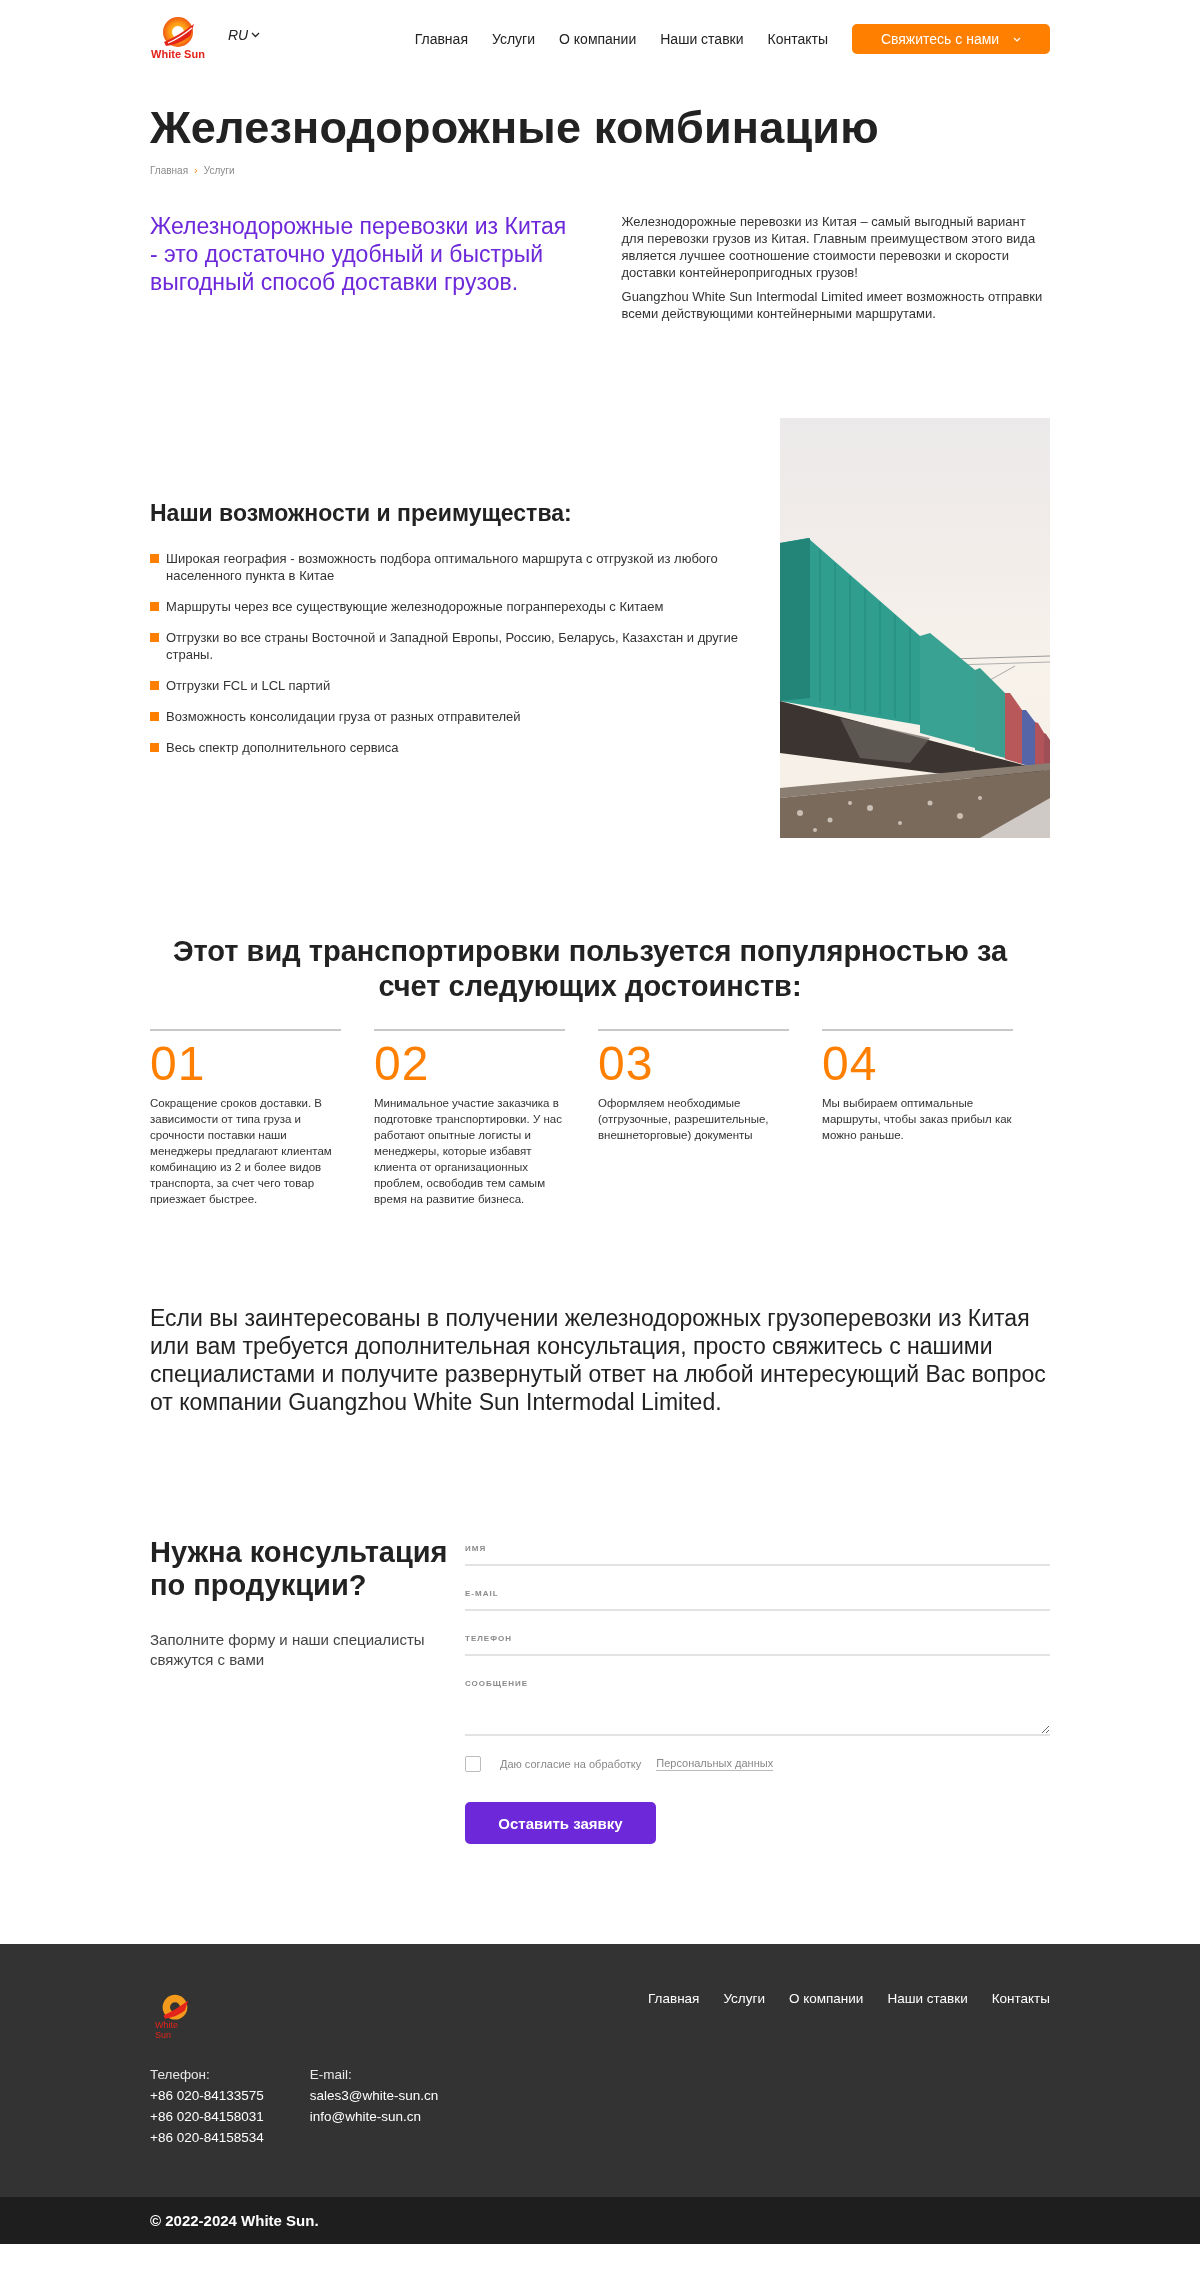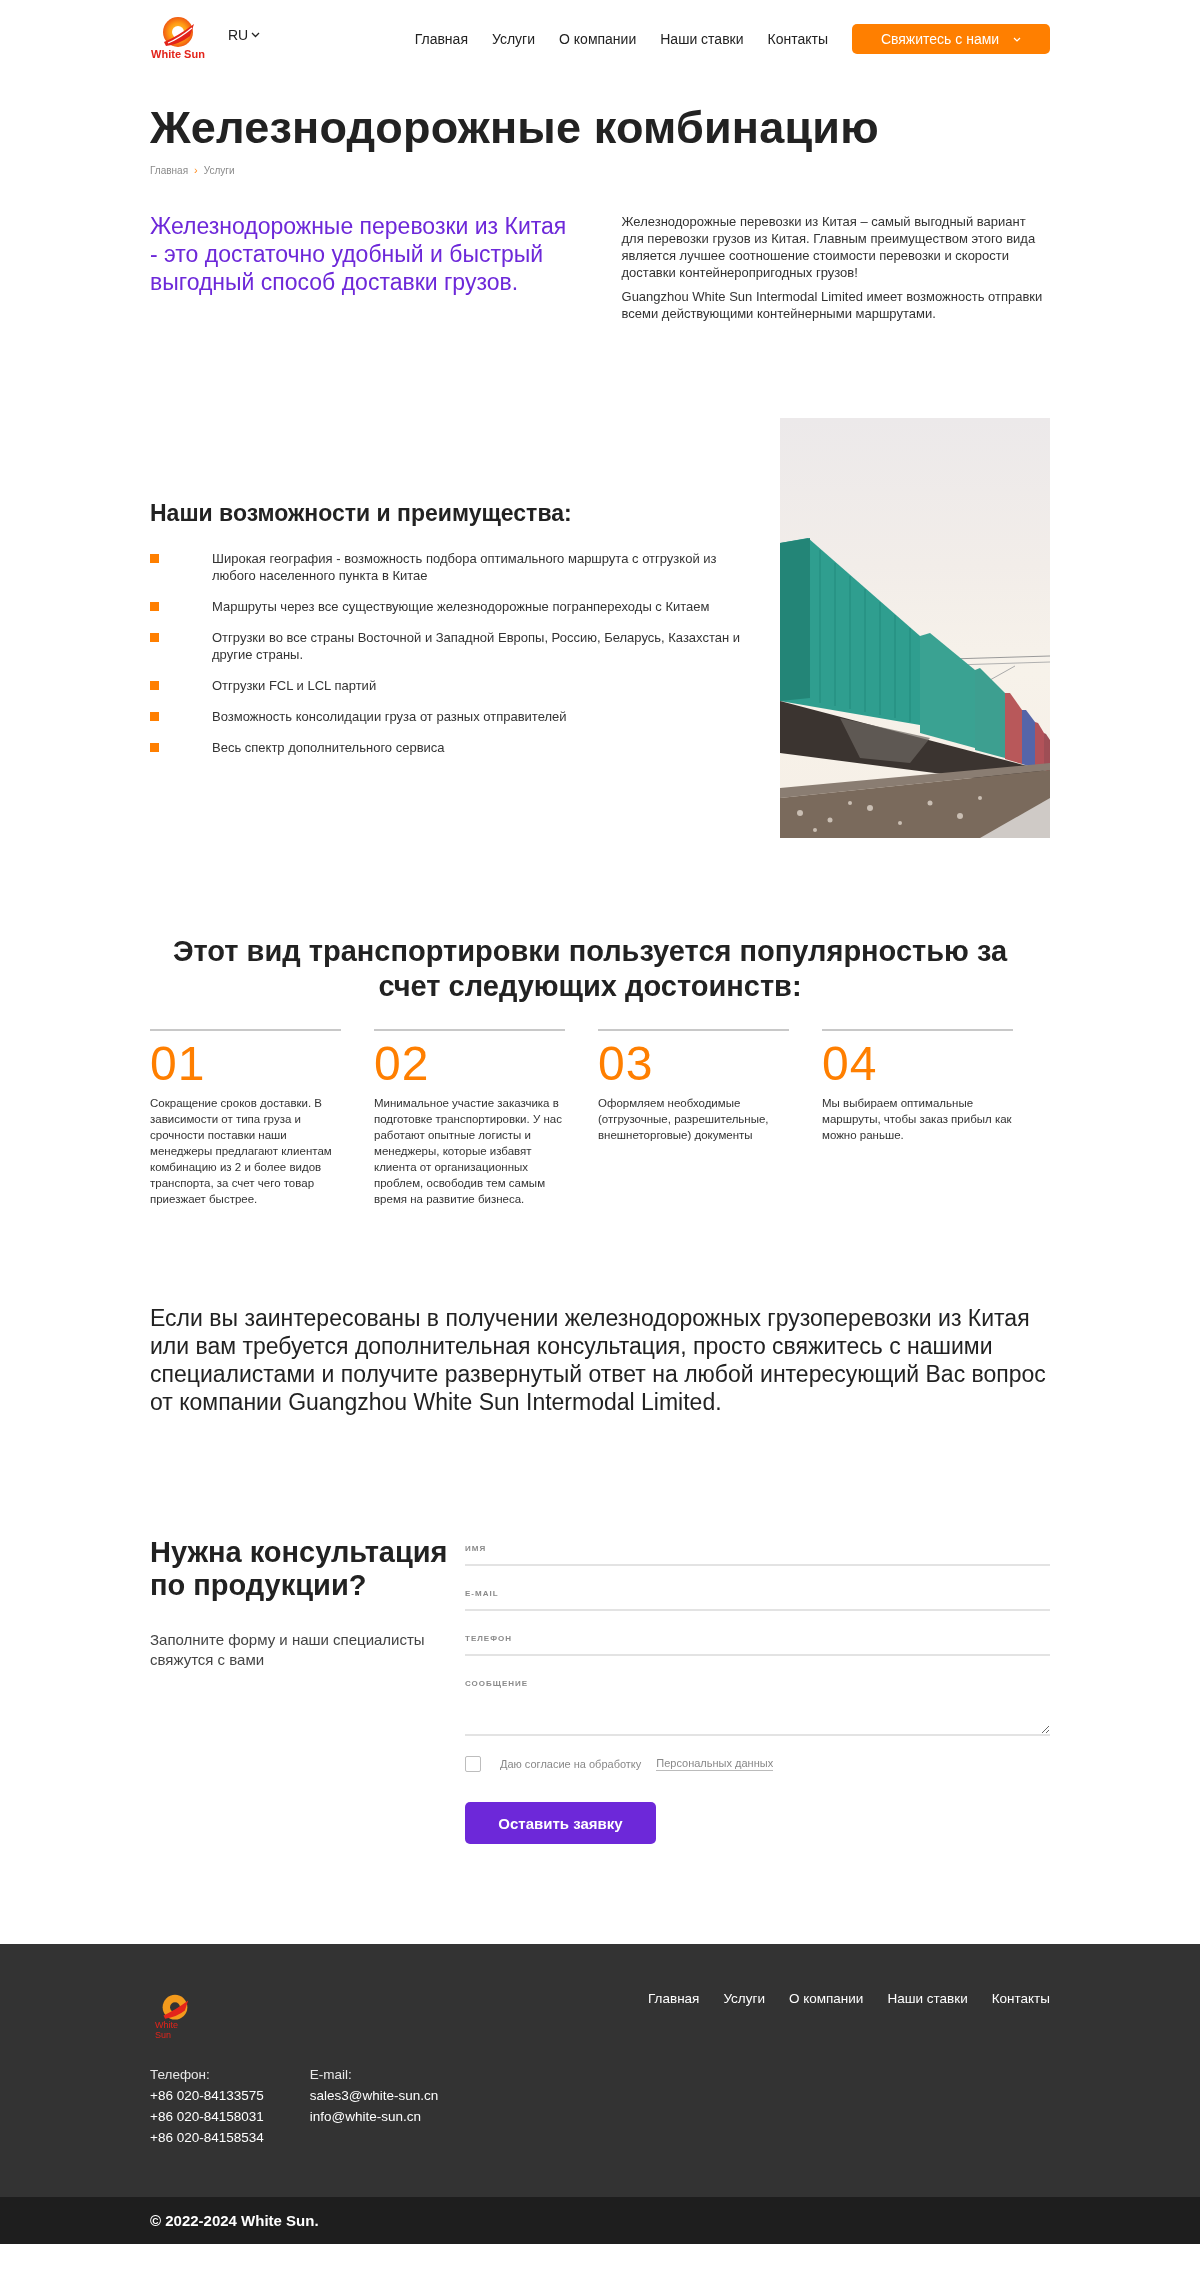"RU" .lang { font-style: none -> italic }
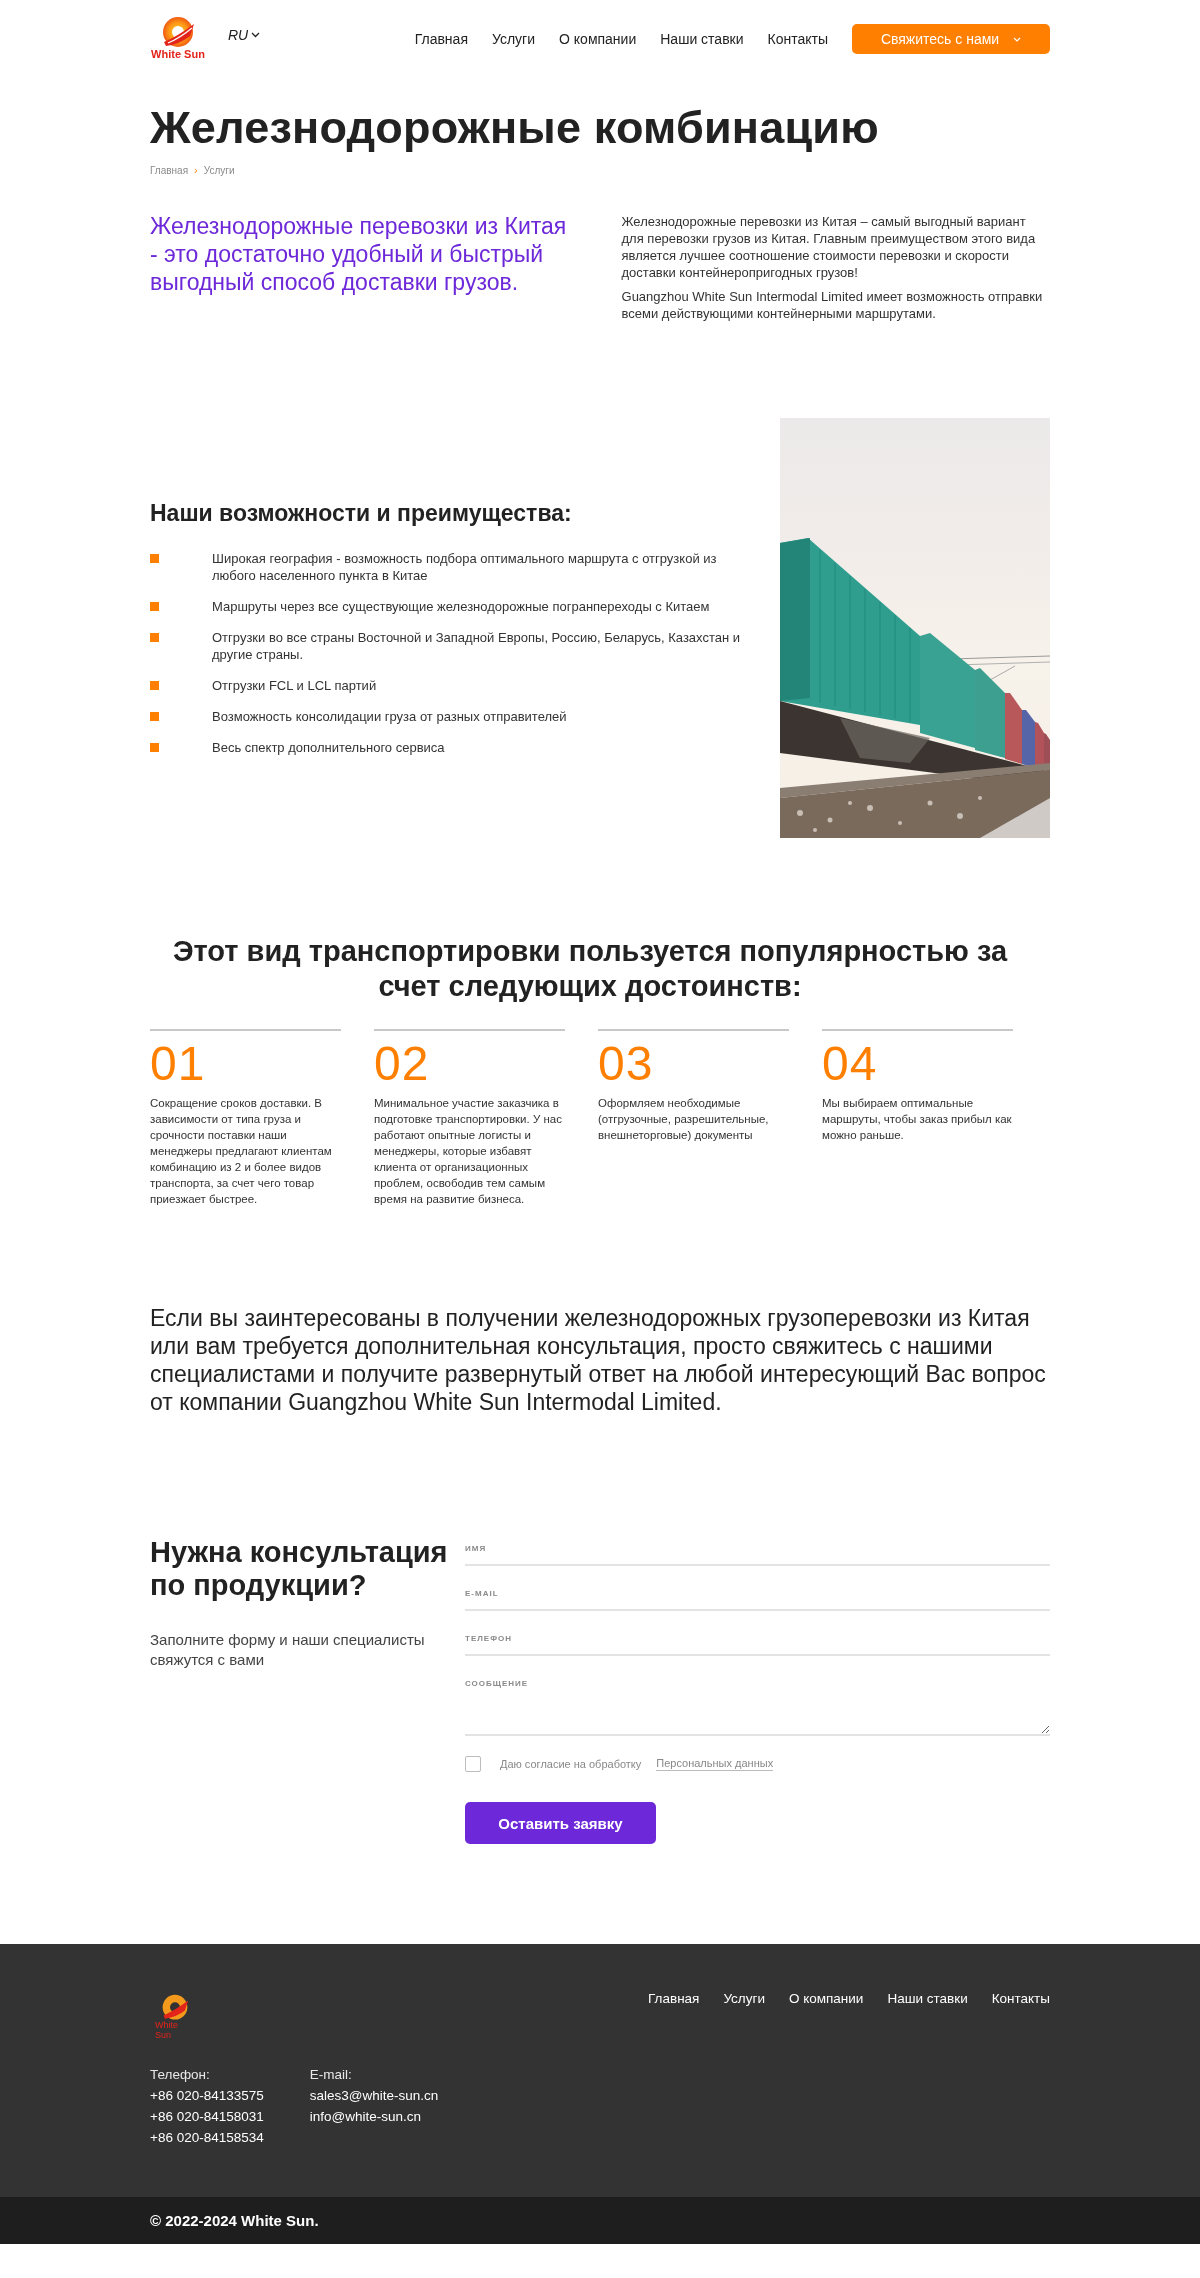"Широкая география - возможность подбора" .adv-list li { gap: 46px -> none }
